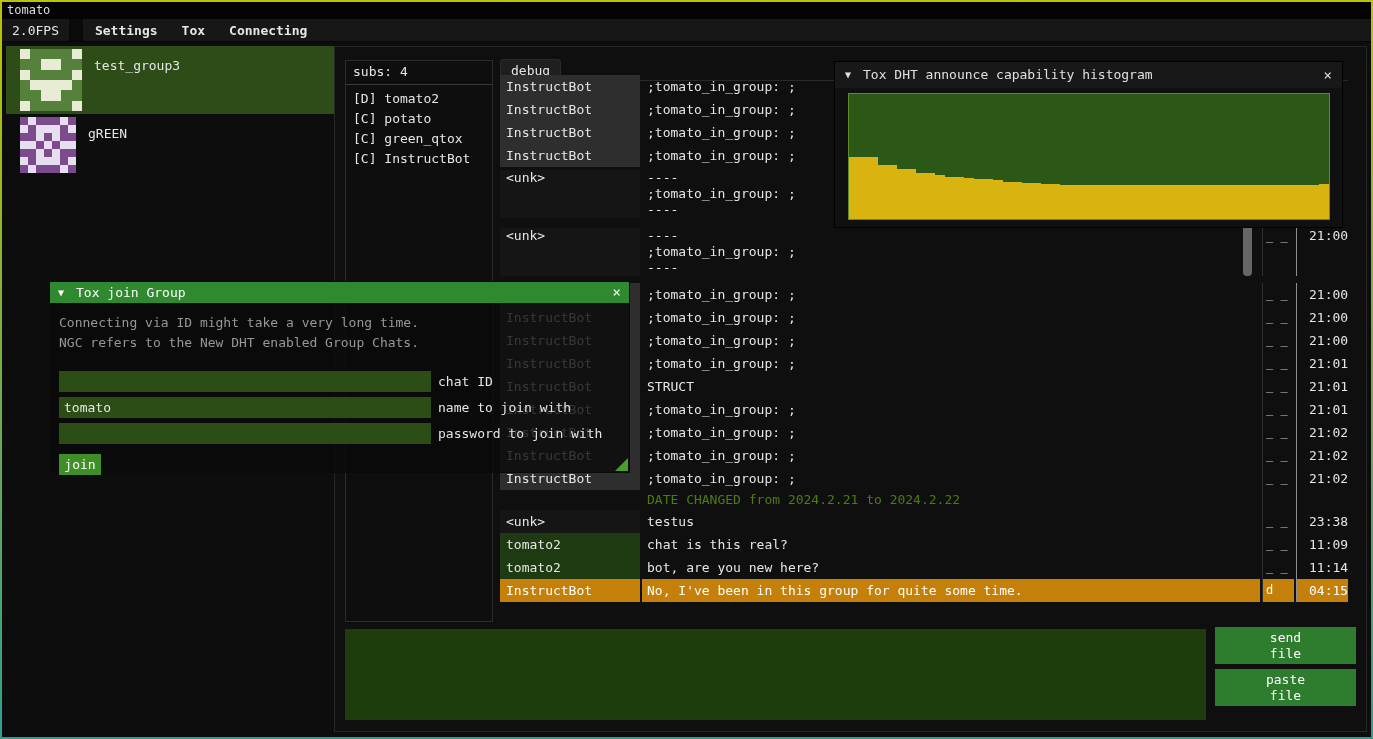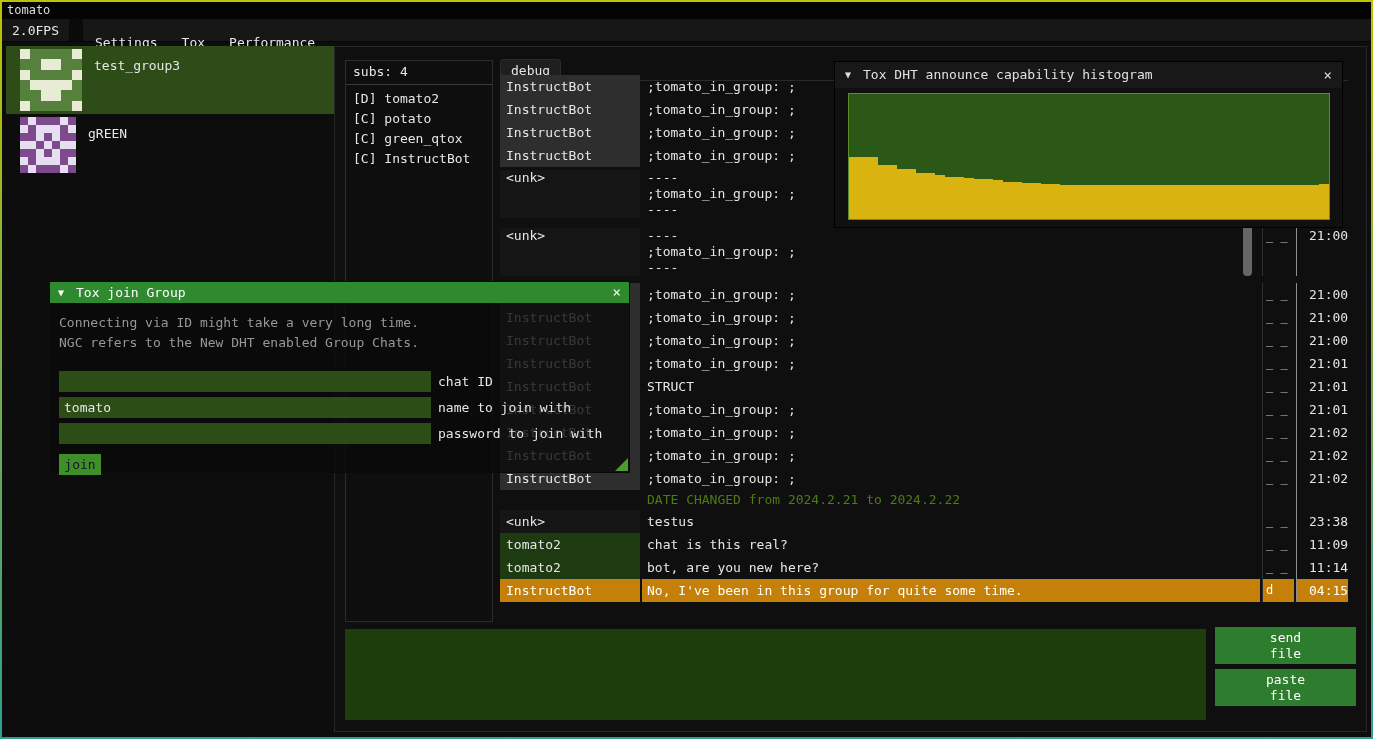"Settings" .menuitem { font-weight: none -> bold; padding: 12px 12px -> 0 12px }
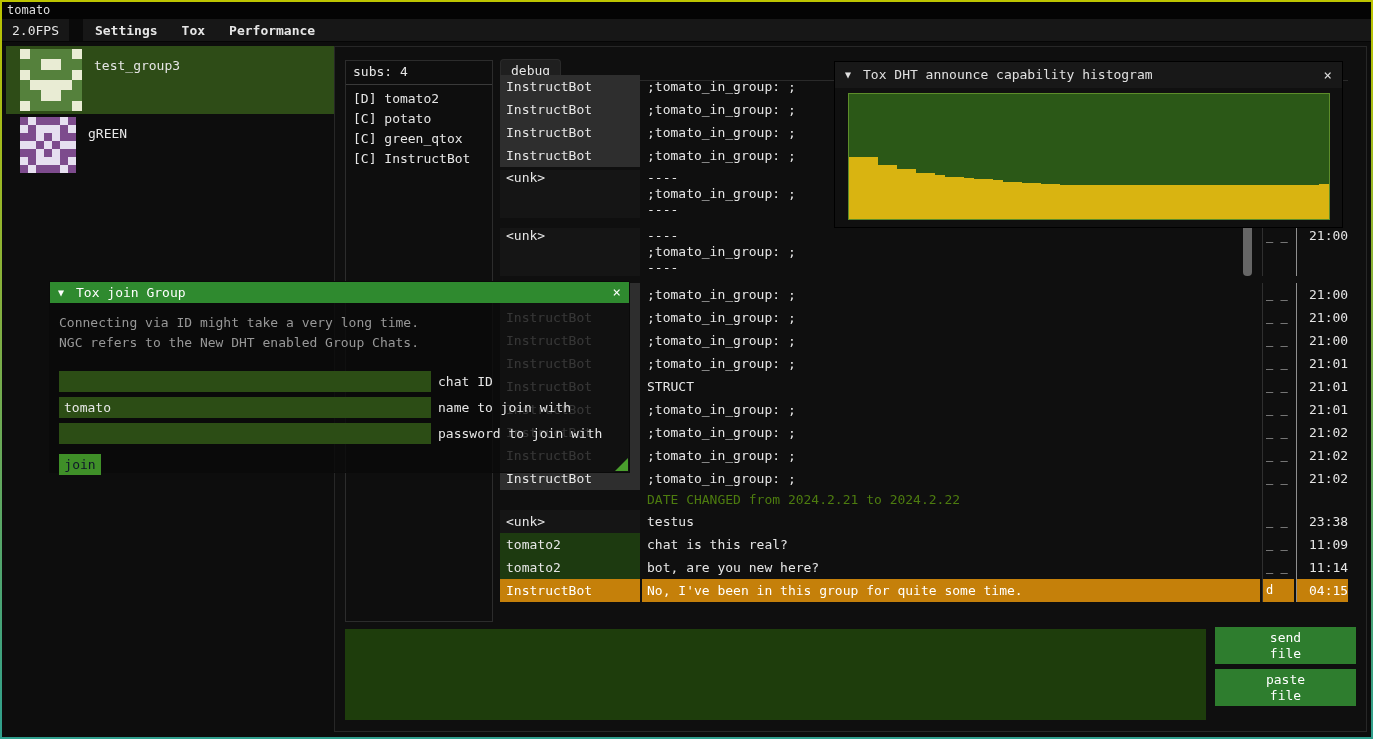"Performance" div.menuitem { text: Performance -> Connecting }
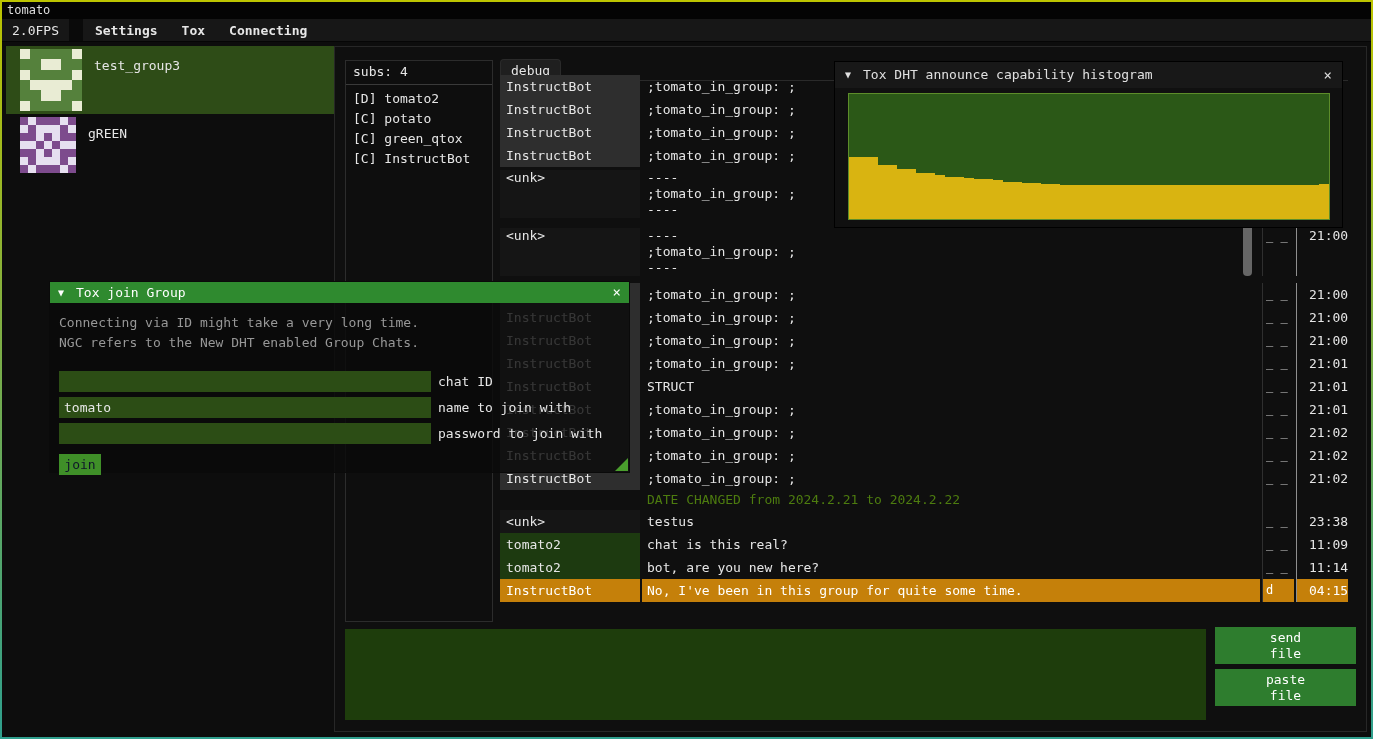"join" .joinbtn { color: #0f172a -> #ffffff }
